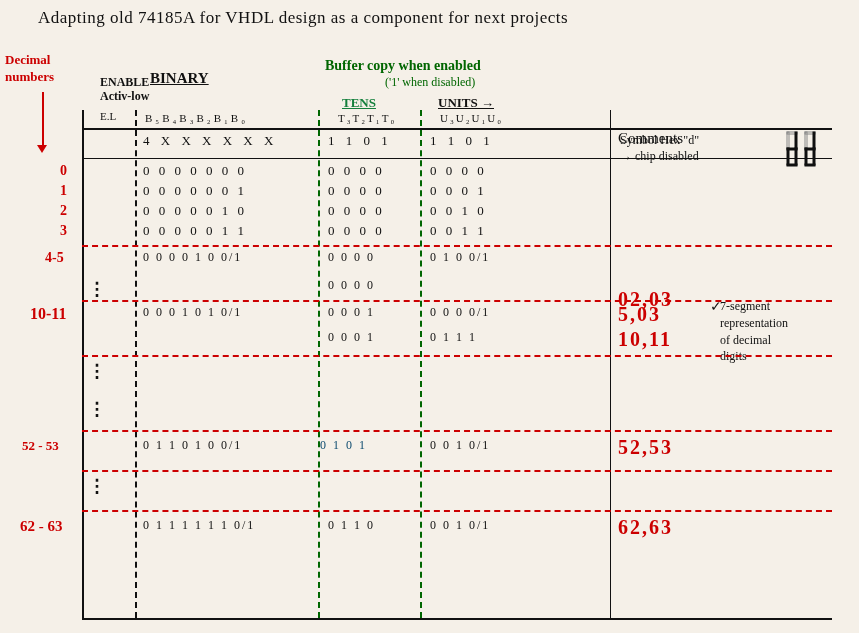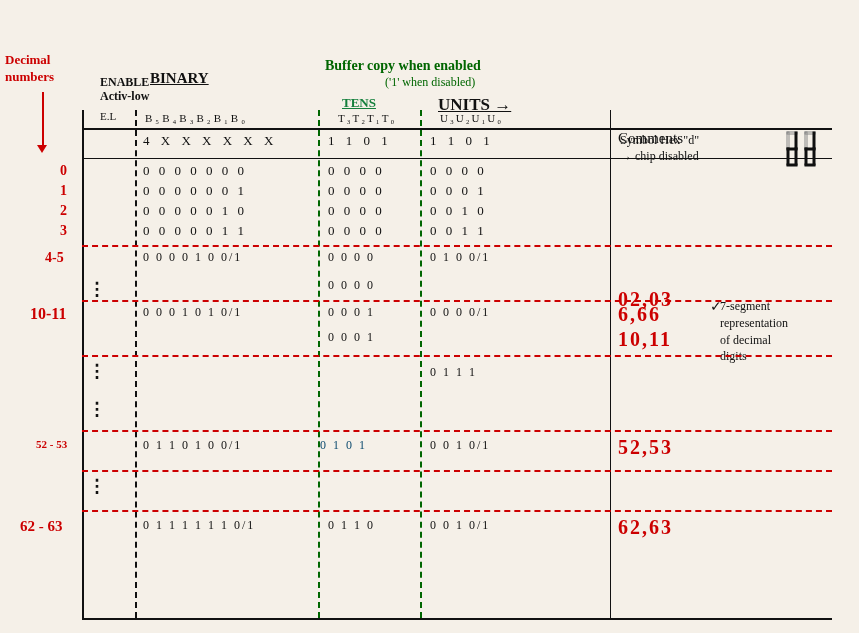"Adapting old 74185A for VHDL" div.handwritten { html: none -> <div>Adapting old 74185A for VHDL design as a component for next projects</div> }
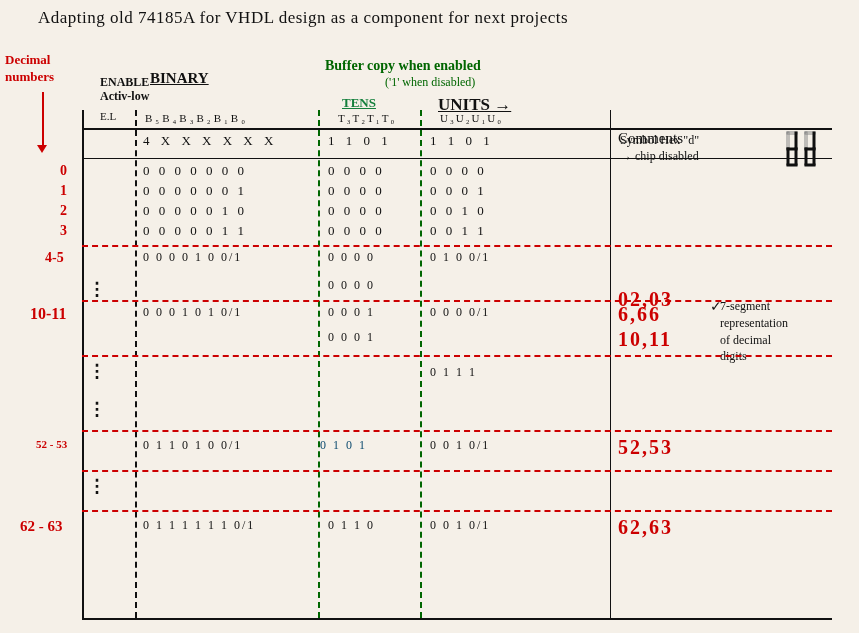"UNITS →" div.handwritten { font-size: 17px -> 13px }
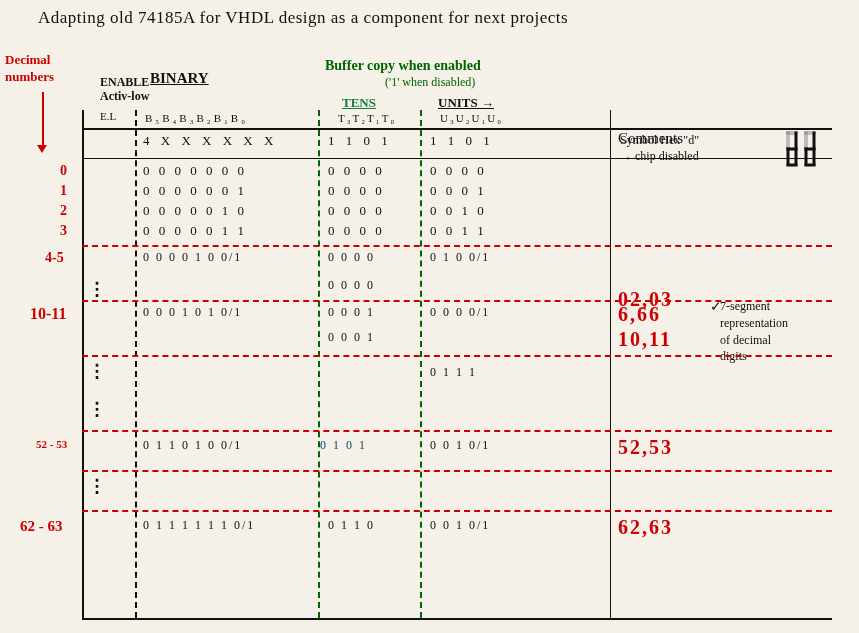"6,66" div.handwritten { text: 6,66 -> 5,03 }
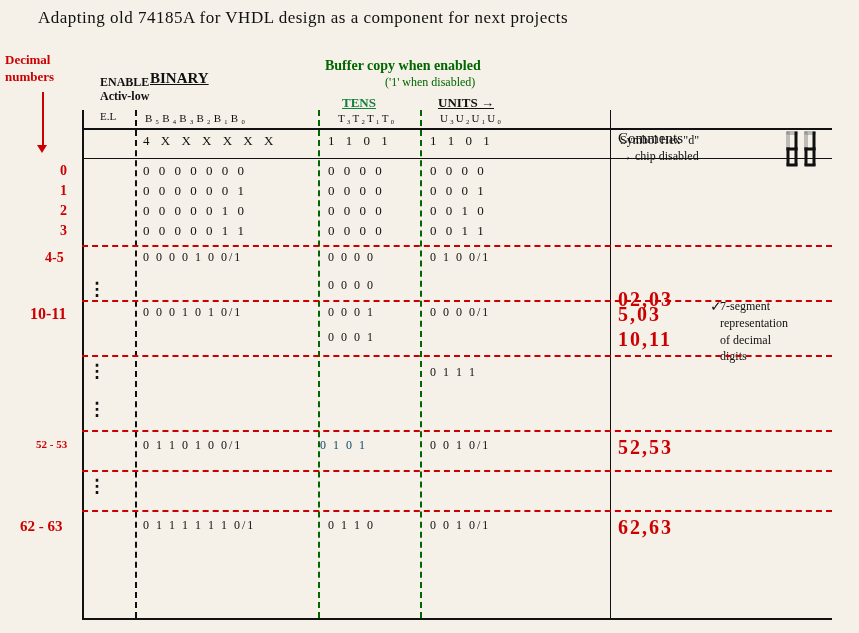"0 1 1 1" div.handwritten { margin-top: 35px -> none }
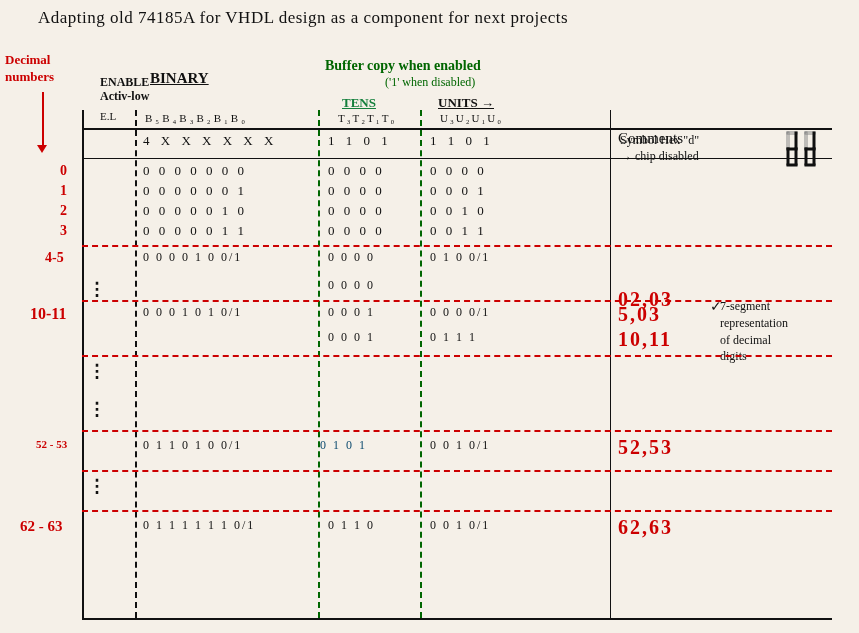"52 - 53" div.handwritten { font-size: 11px -> 13px; left: 36px -> 22px }
